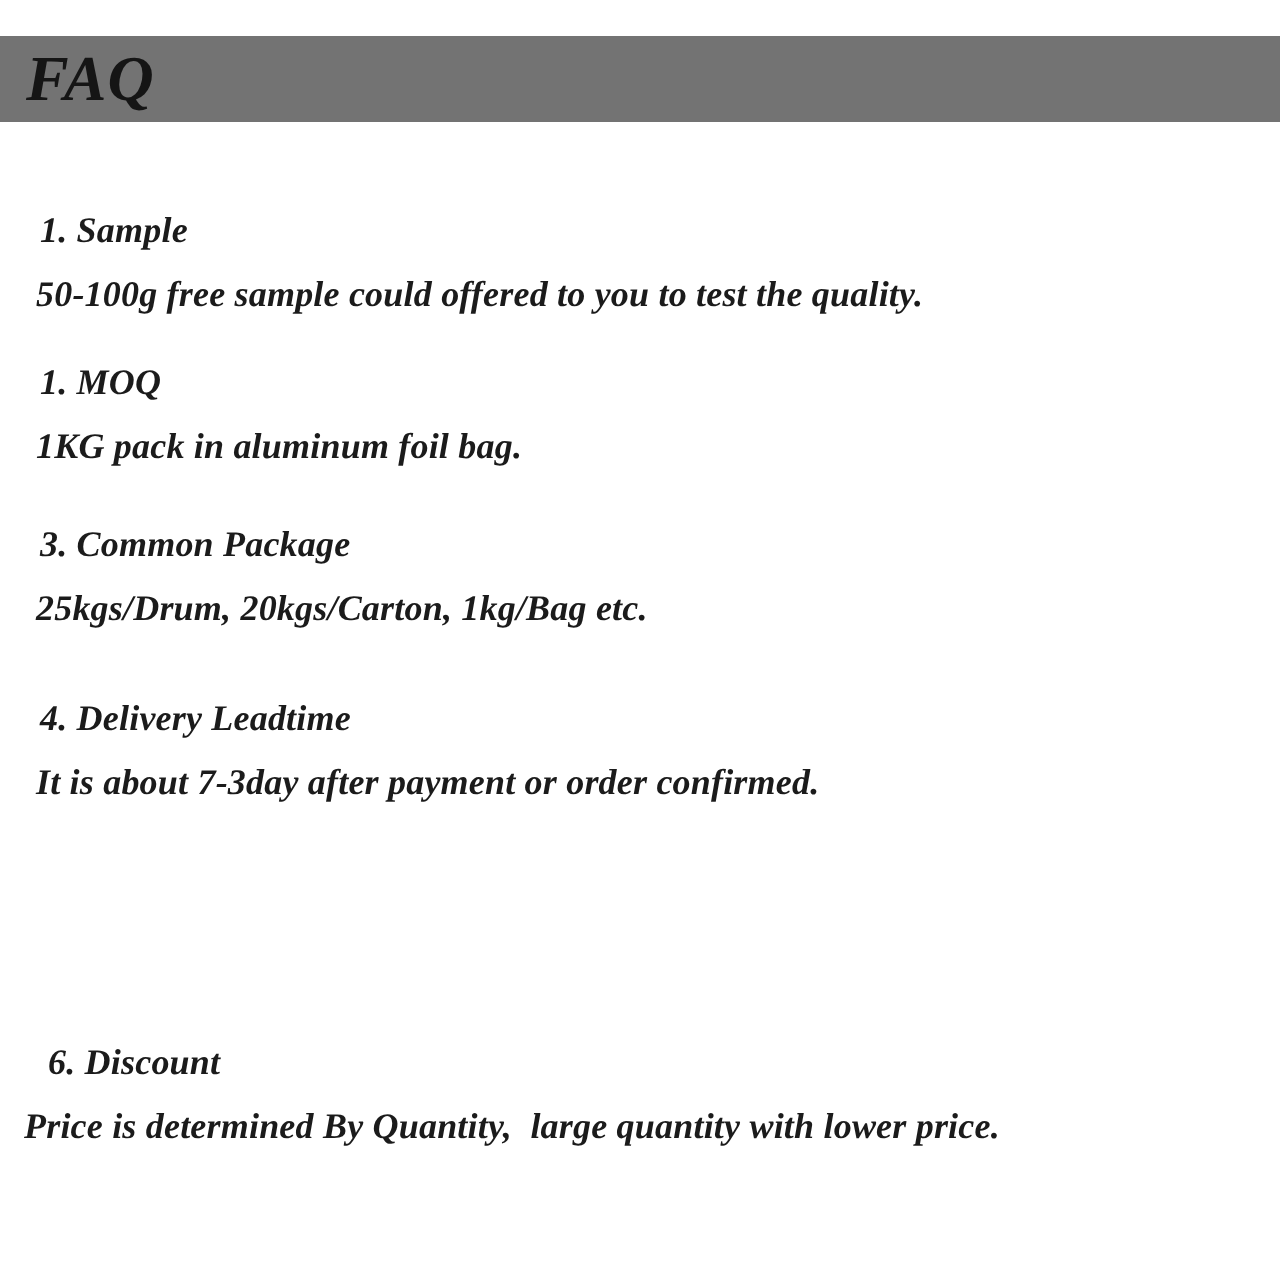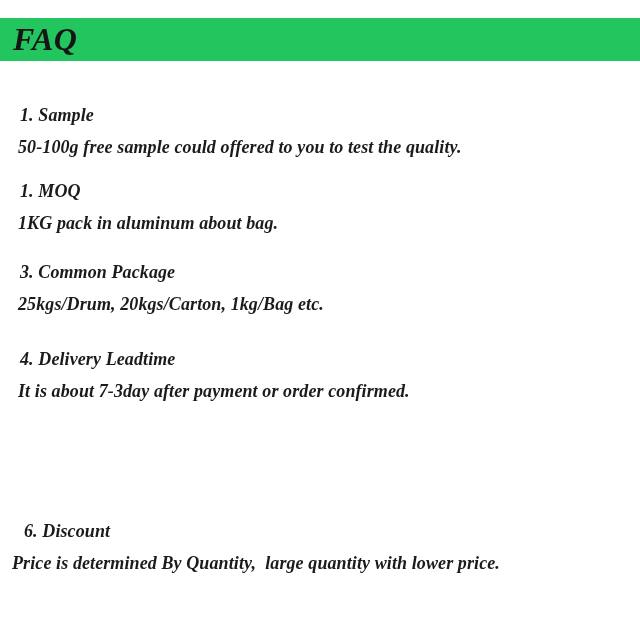"FAQ" header.banner { background: #22c55e -> #737373 }
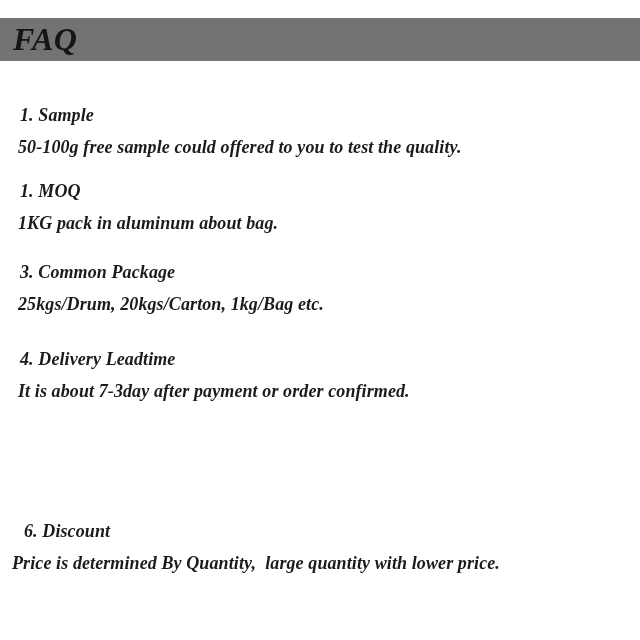"1KG pack in aluminum about" div.a { text: about -> foil }
